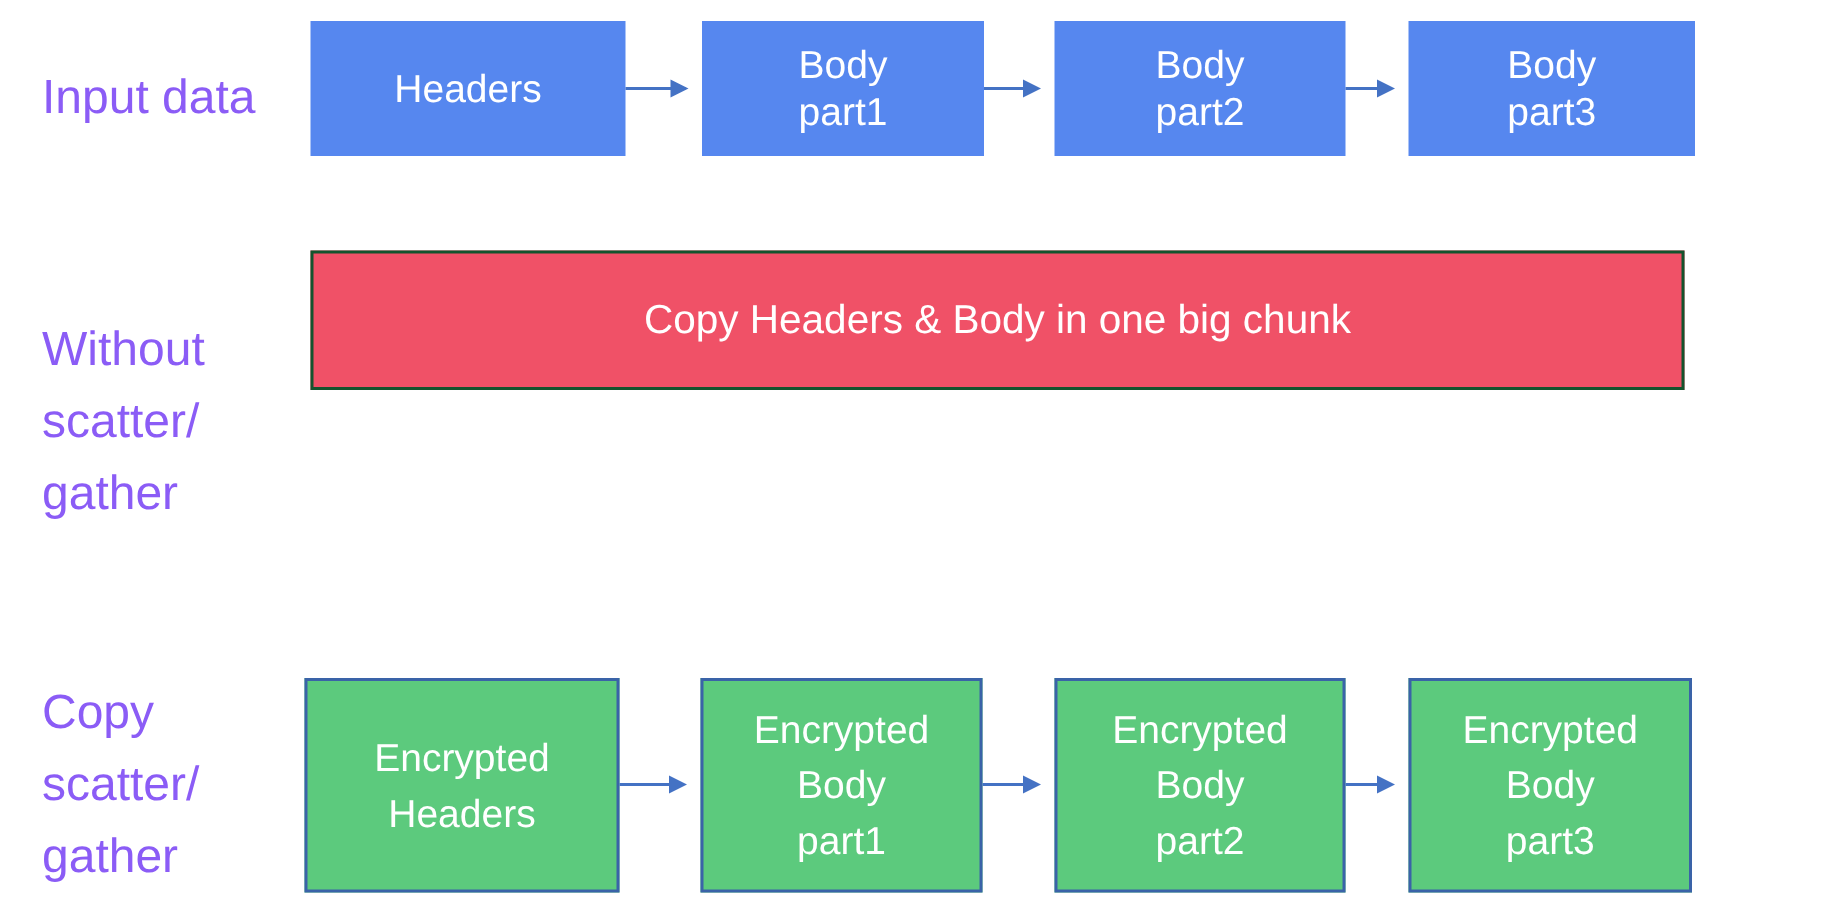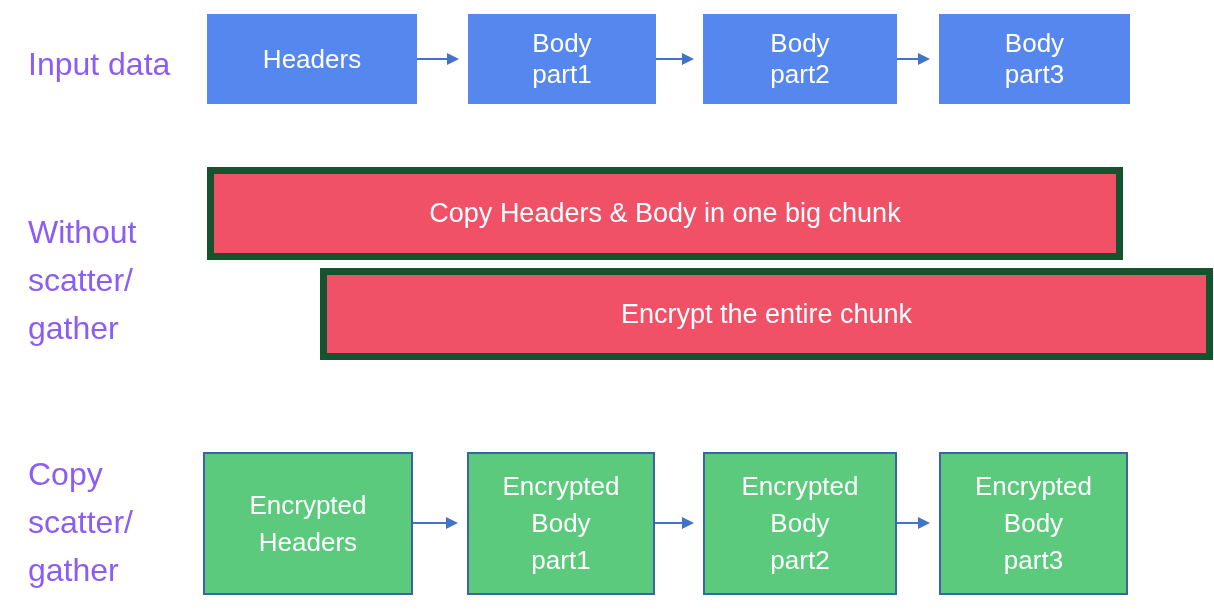"Copy Headers & Body in" .red { border: 7px solid #14532d -> 2px solid #14532d }
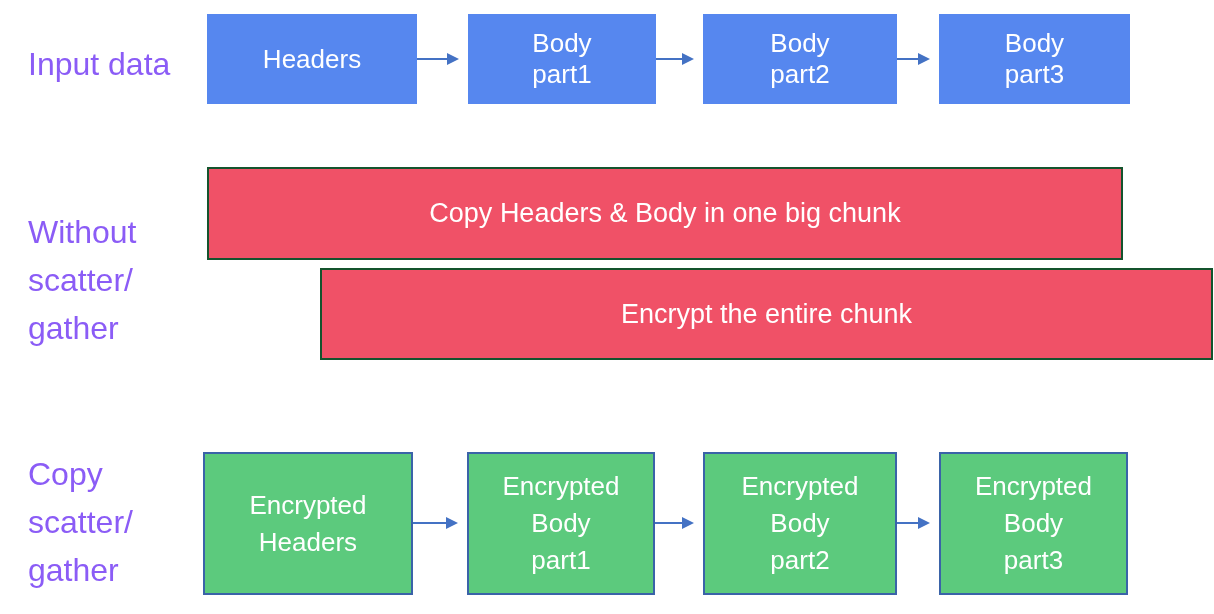"Encrypt the entire chunk" div.box { html: <div>Encrypt the entire chunk</div> -> none }
